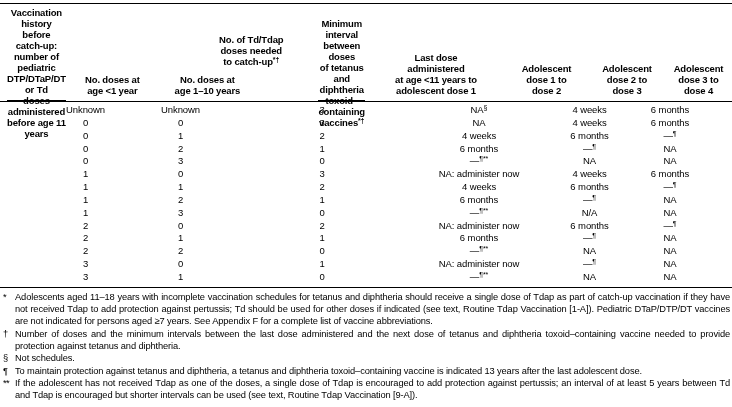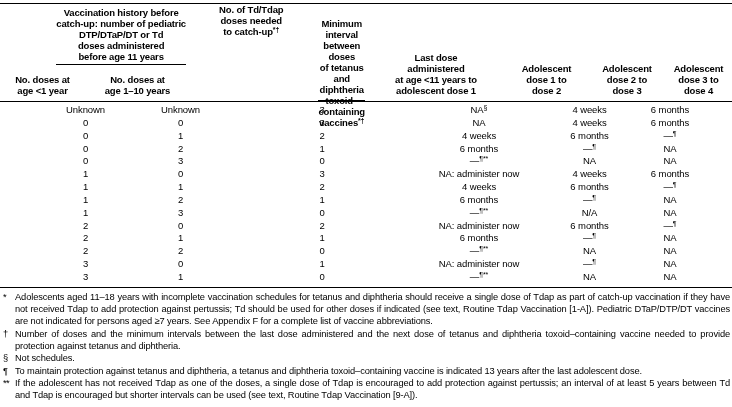"Vaccination history before" .hb-left { align-items: flex-end -> none; flex-direction: column -> none }
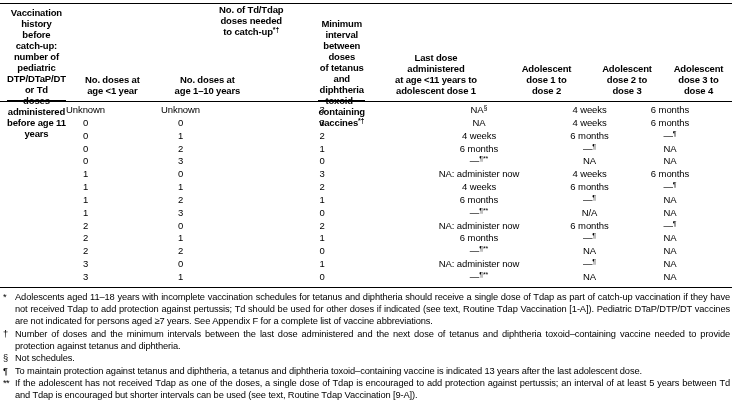"No. of Td/Tdap" .hb-mid { align-items: flex-start -> center }
